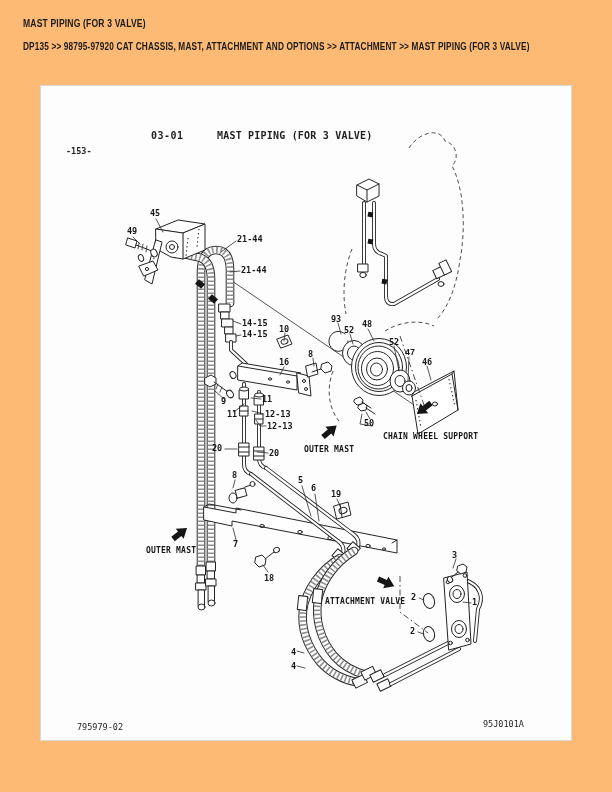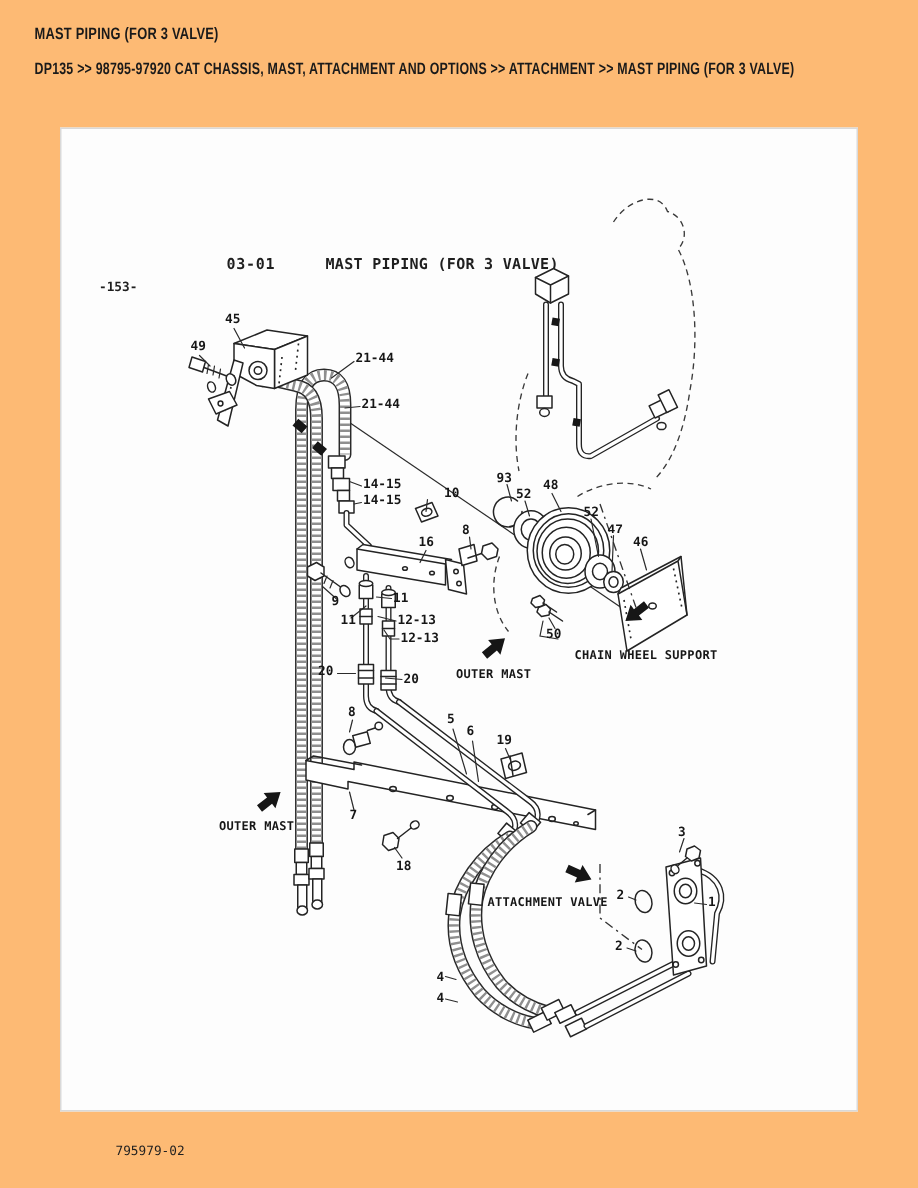"03-01" .mono { margin-top: 41px -> none }
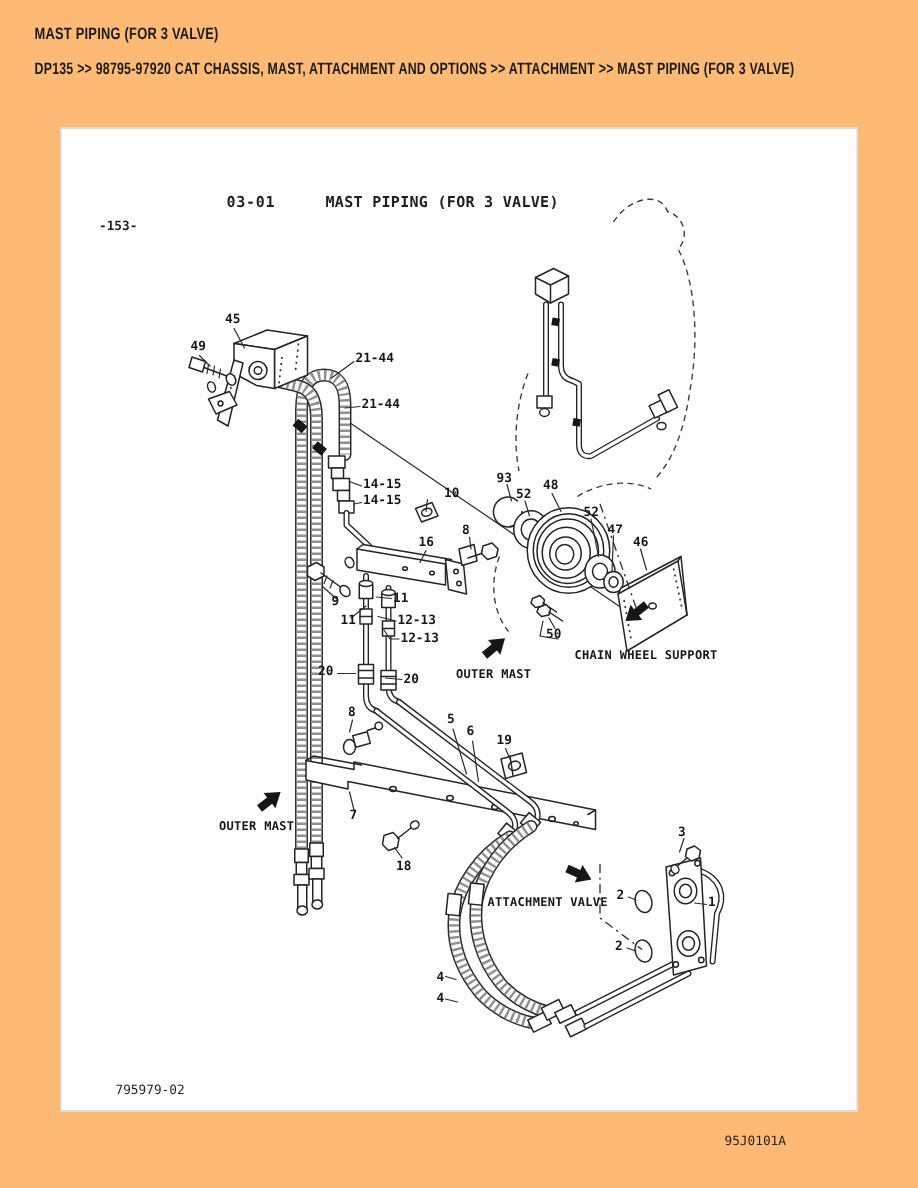"10" span.callout { left: 296px -> 279px }
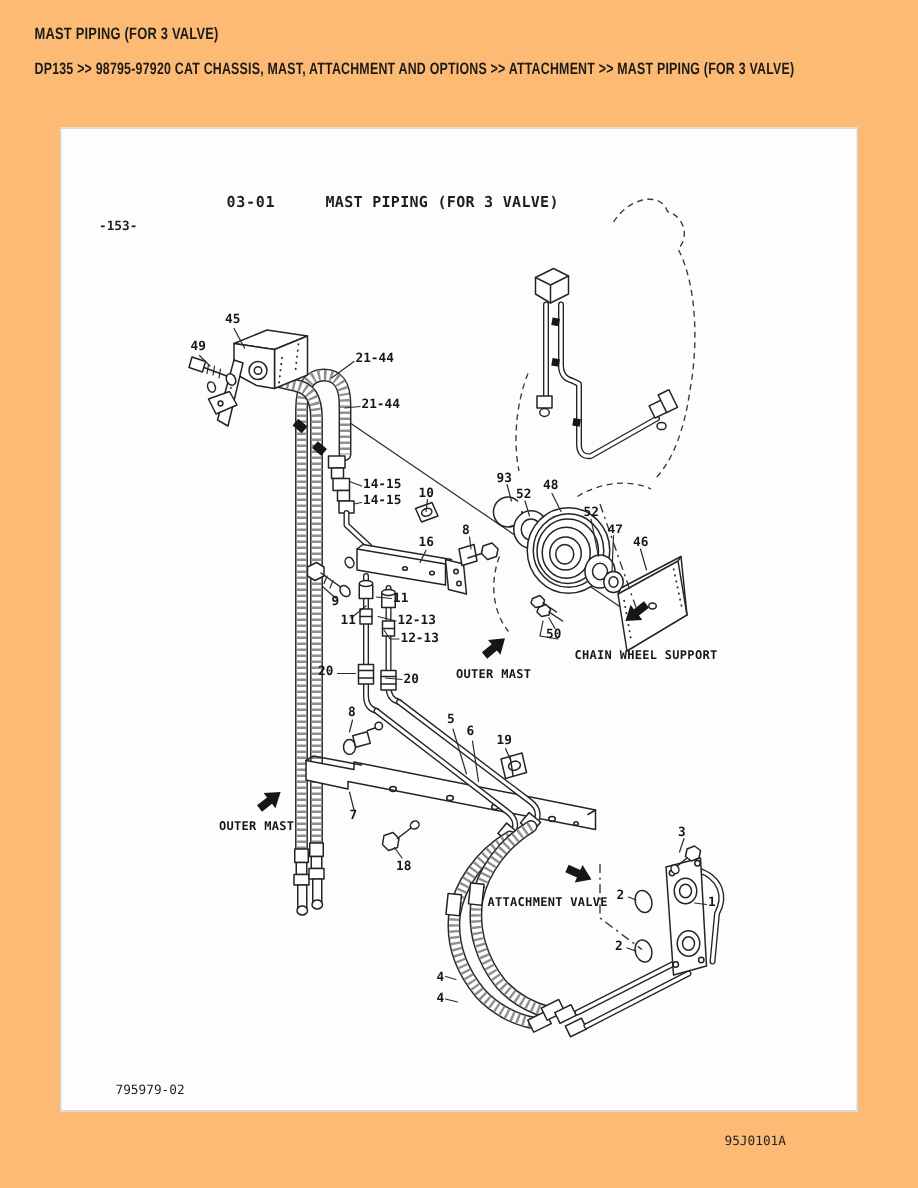"95J0101A" .drawno { top: 756px -> 719px }
